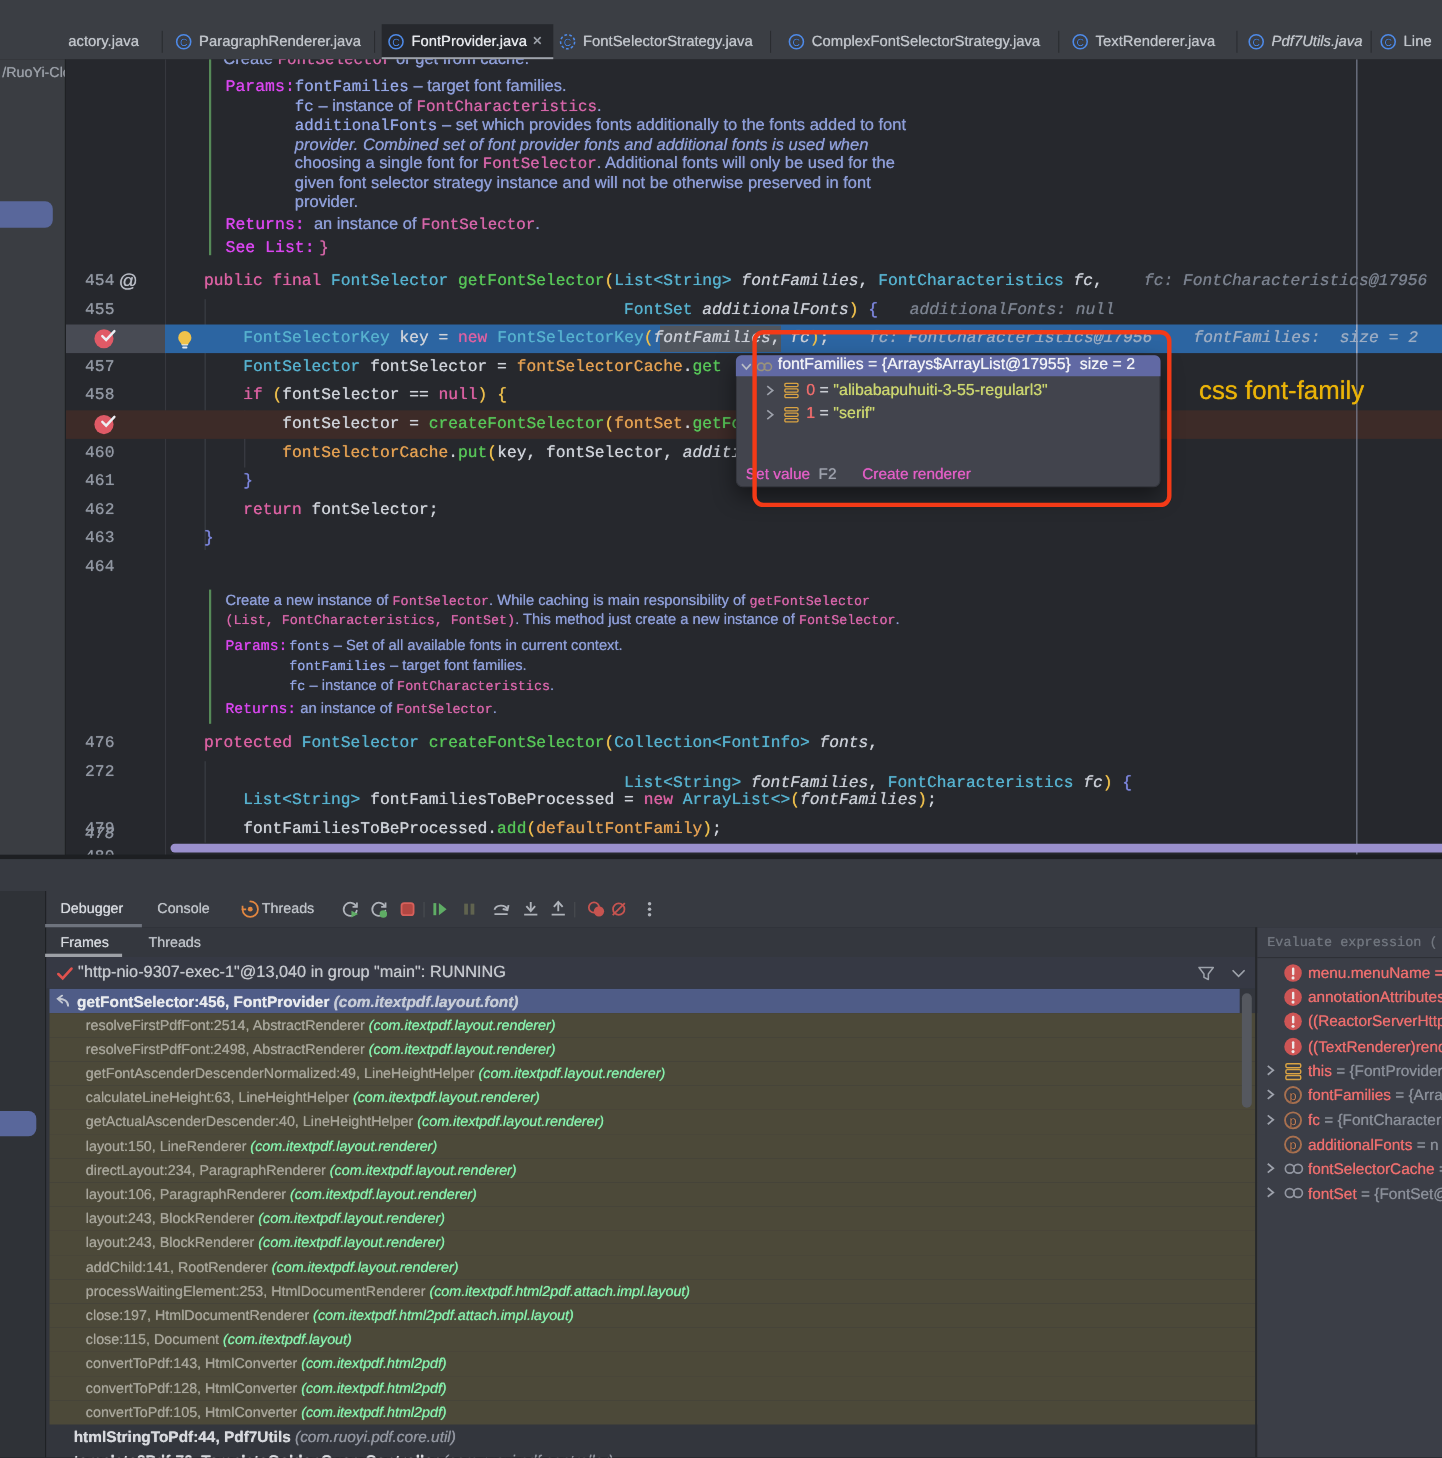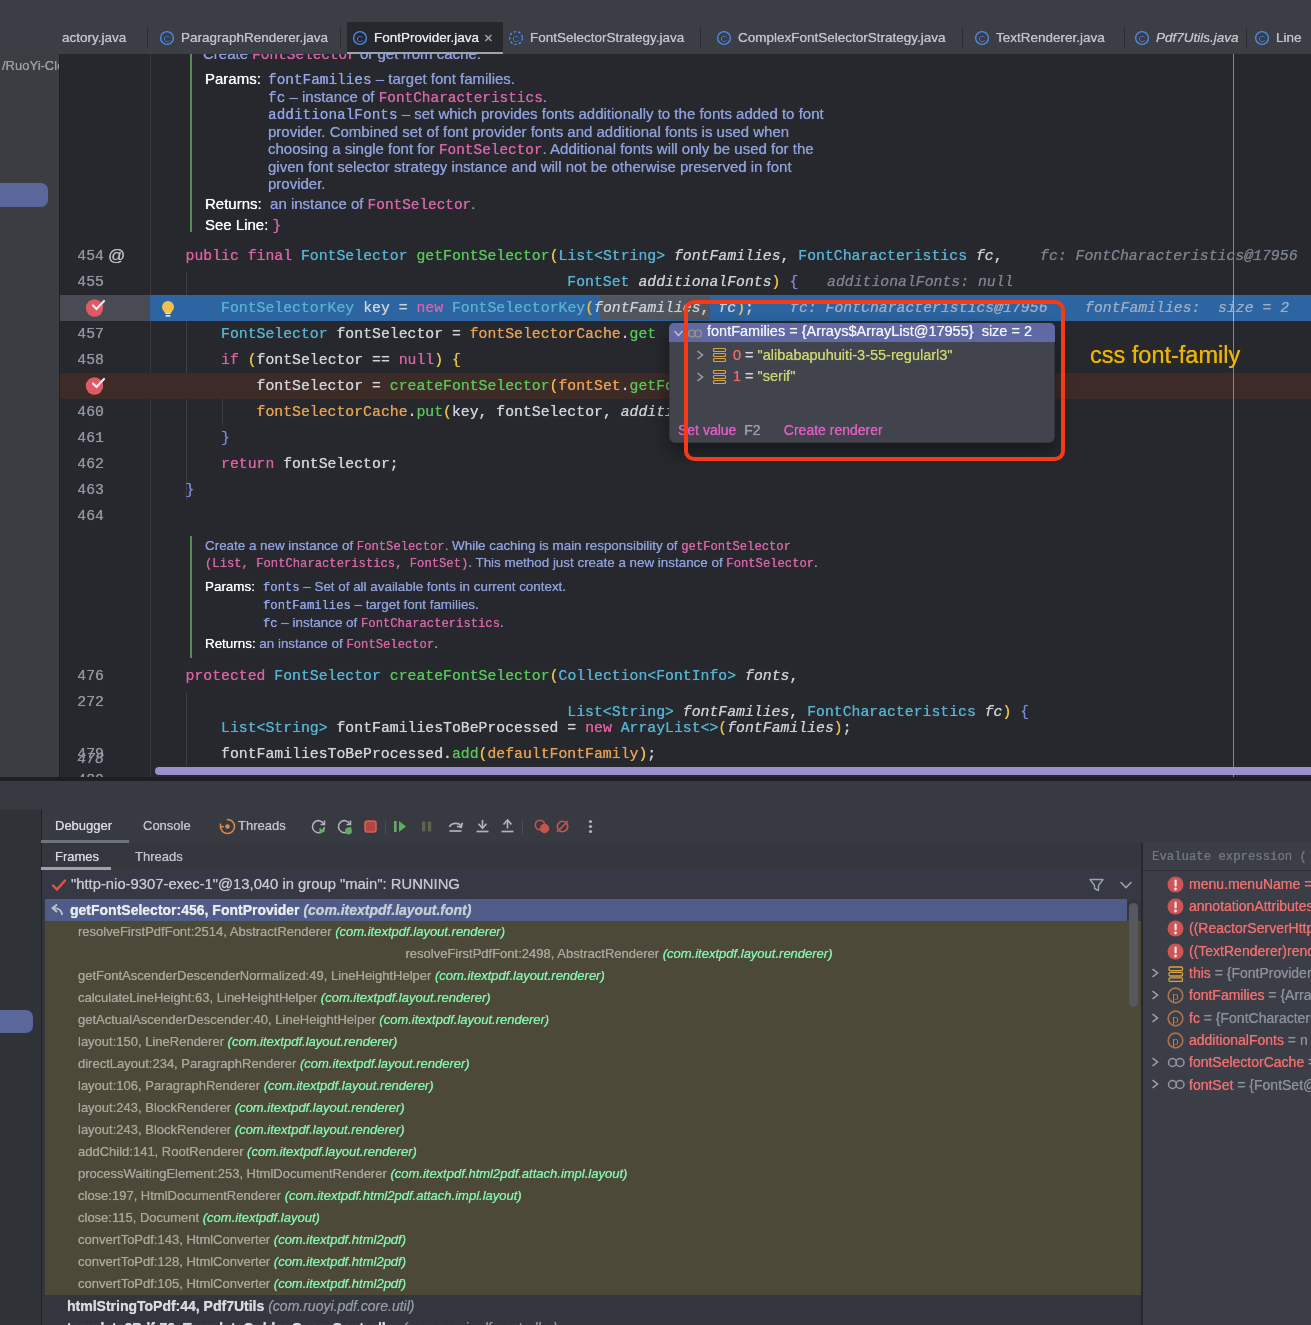"Params:" .jdl { color: #ffffff -> #d946ef; font-family: Liberation Sans, sans-serif -> Liberation Mono, monospace }
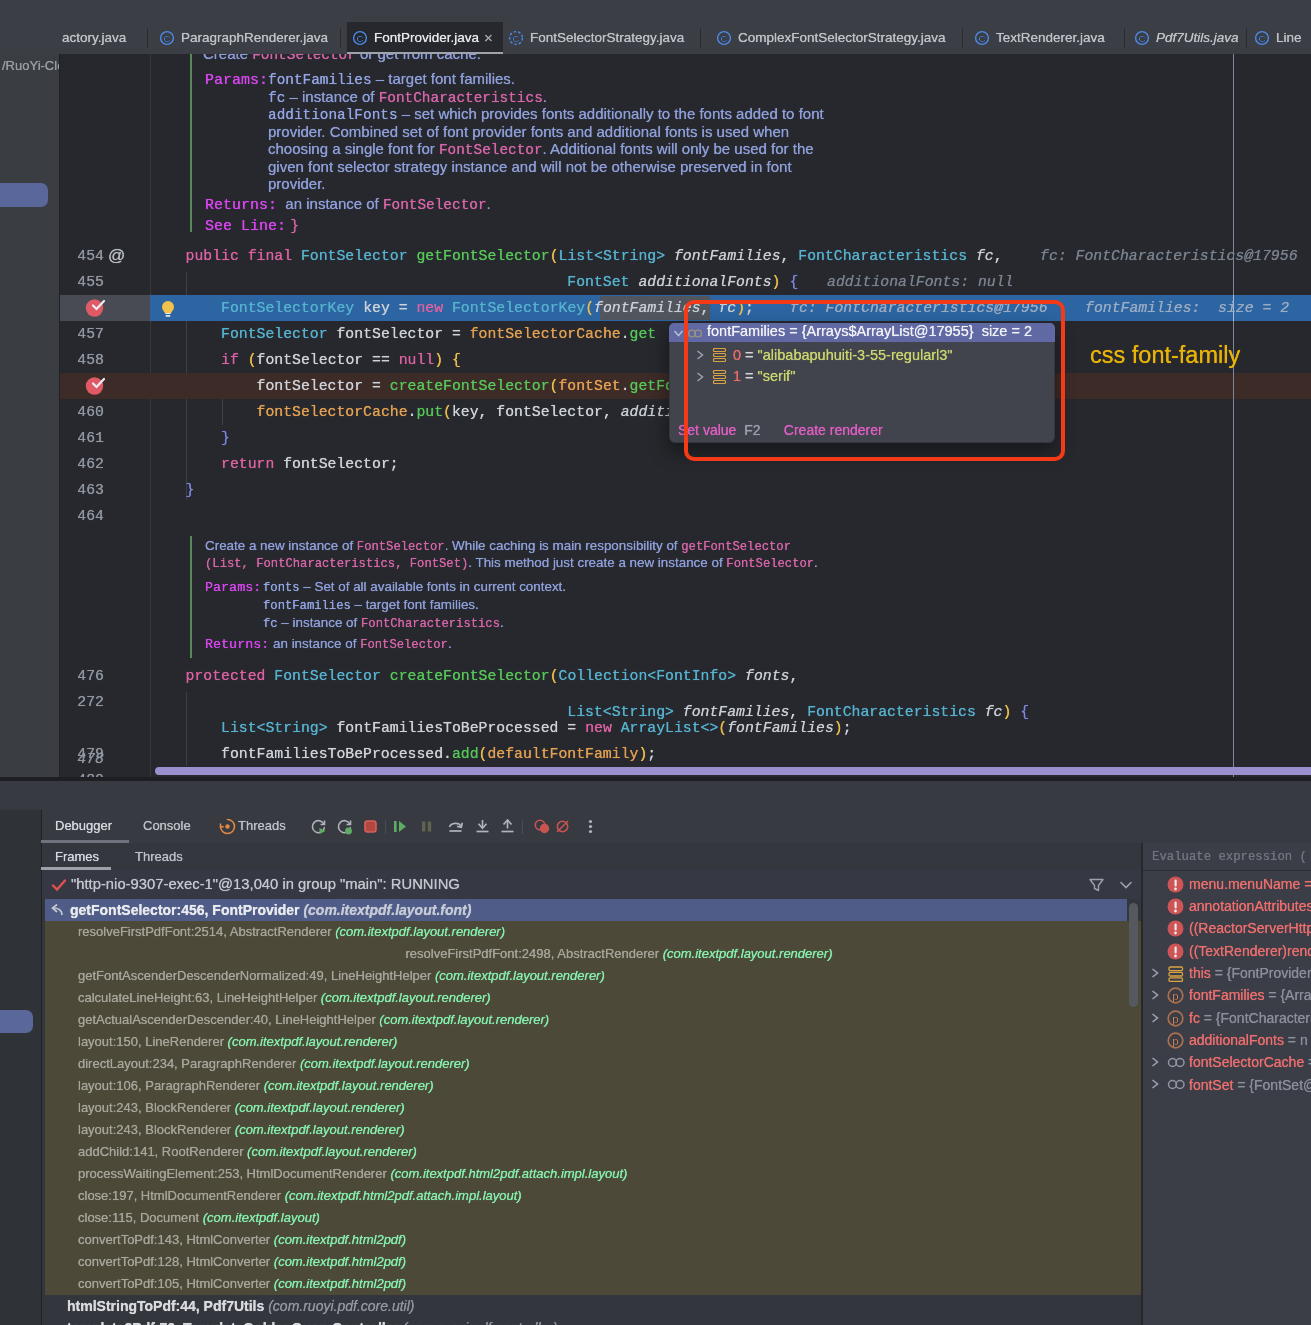"provider. Combined set of font" div.jd { font-style: none -> italic }
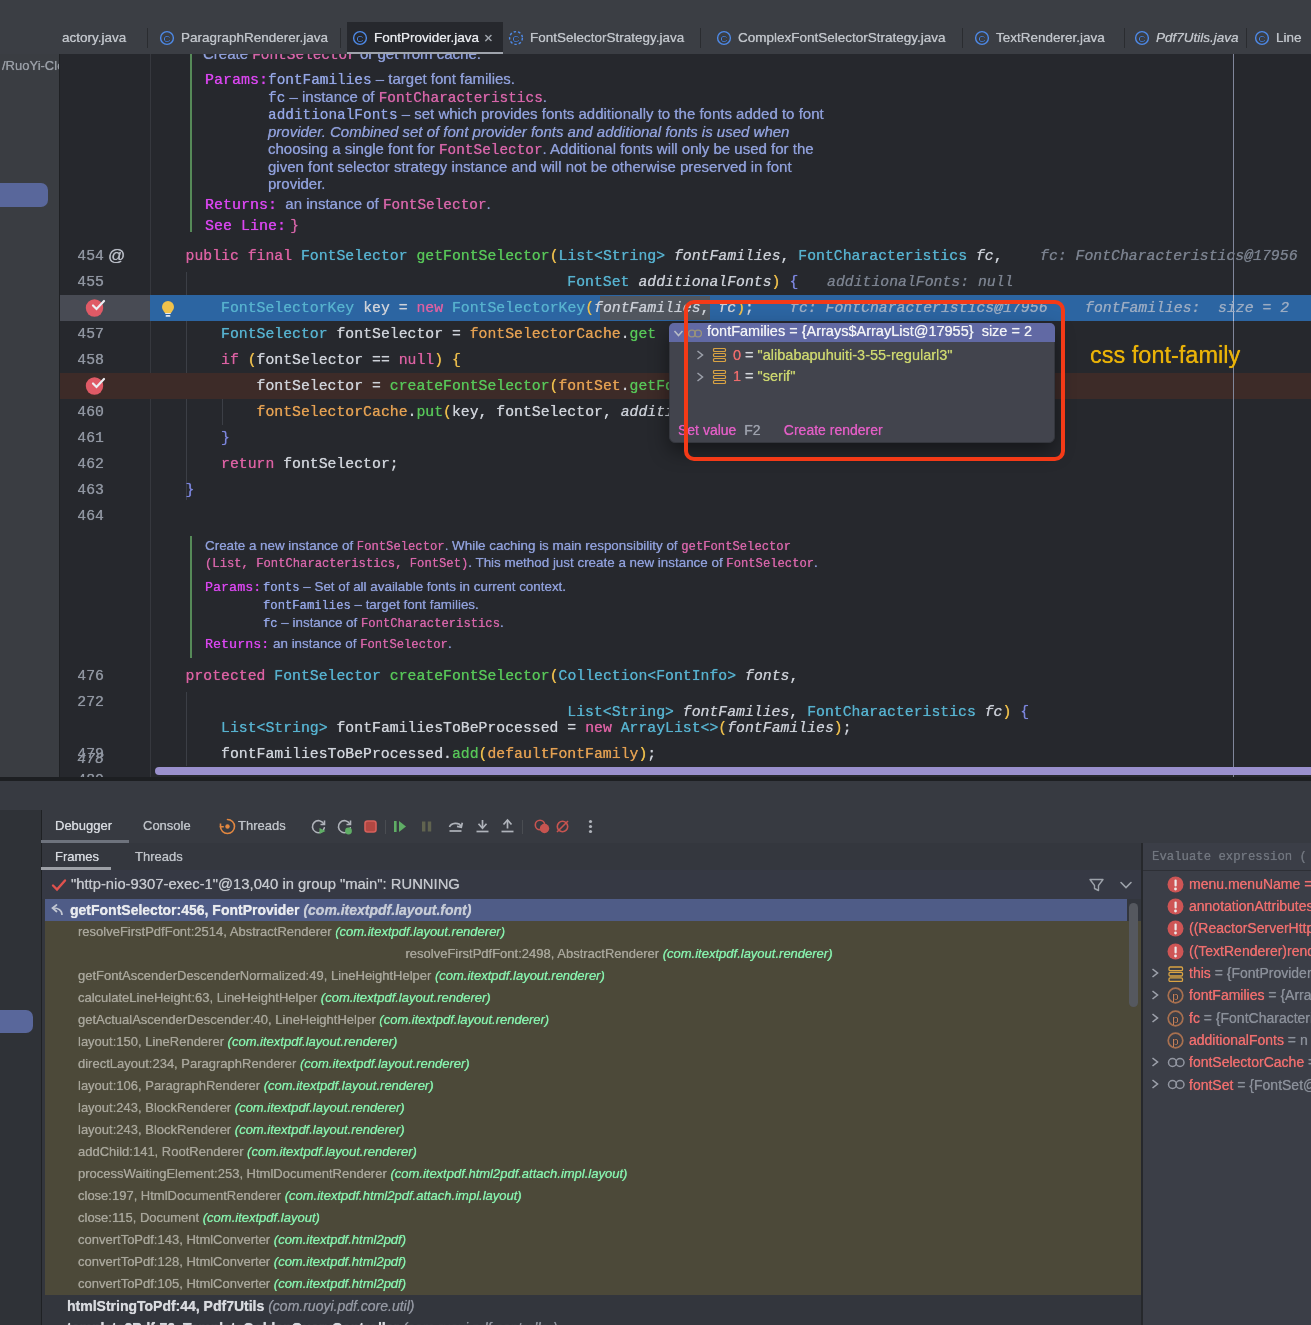"See Line:" span.jdl { text: Line -> List }
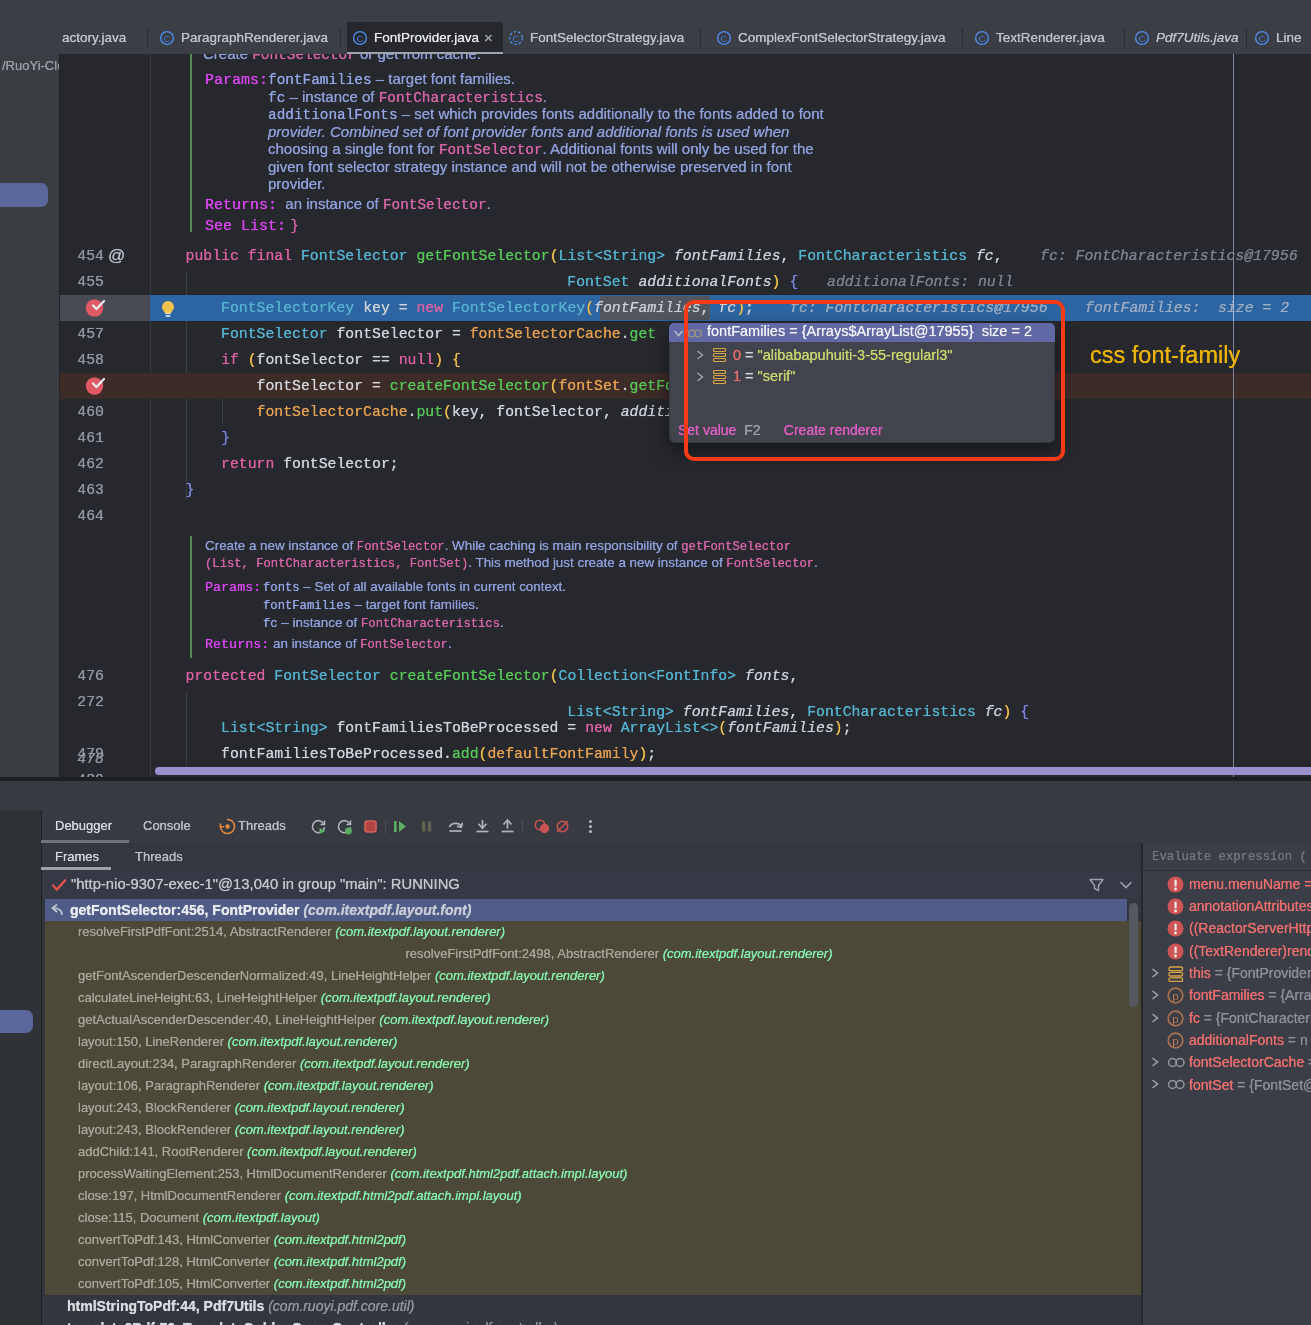"resolveFirstPdfFont:2498," div.frow { text-align: center -> none }
